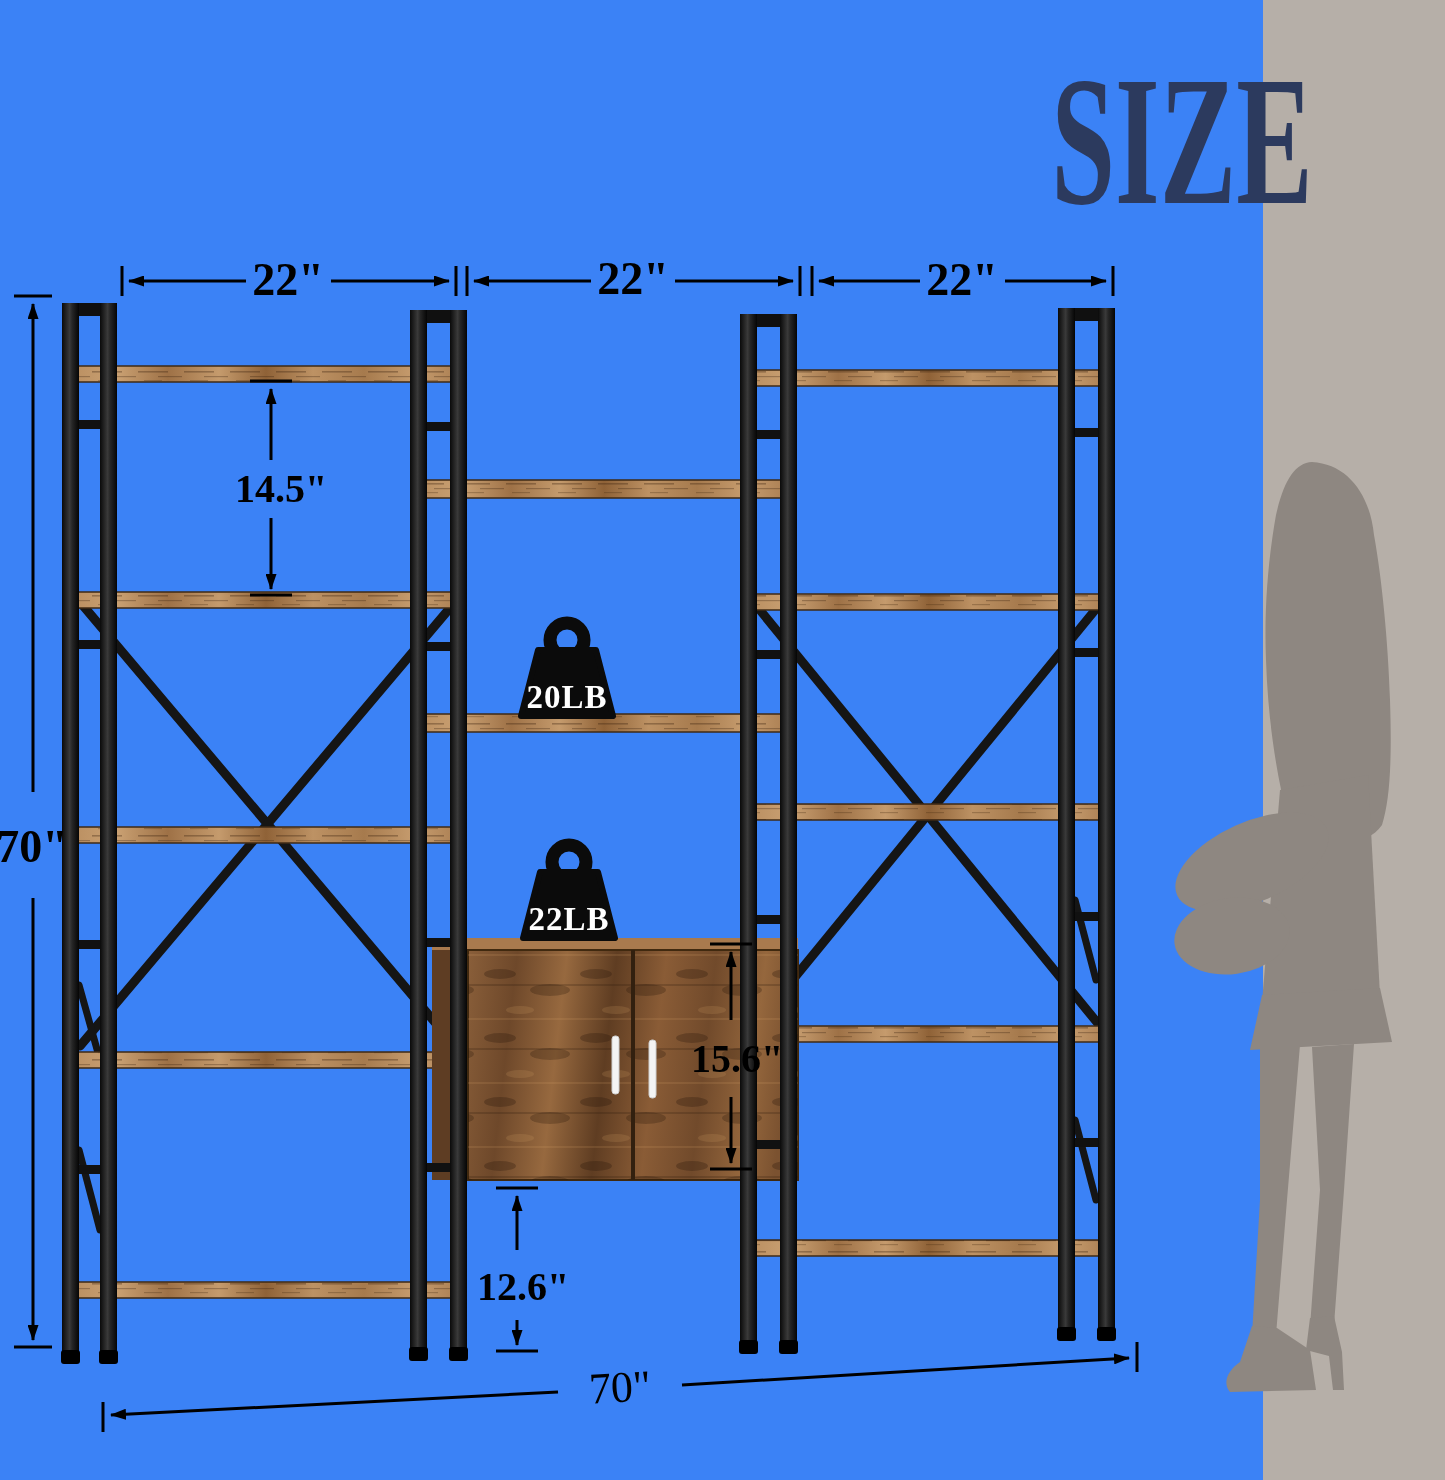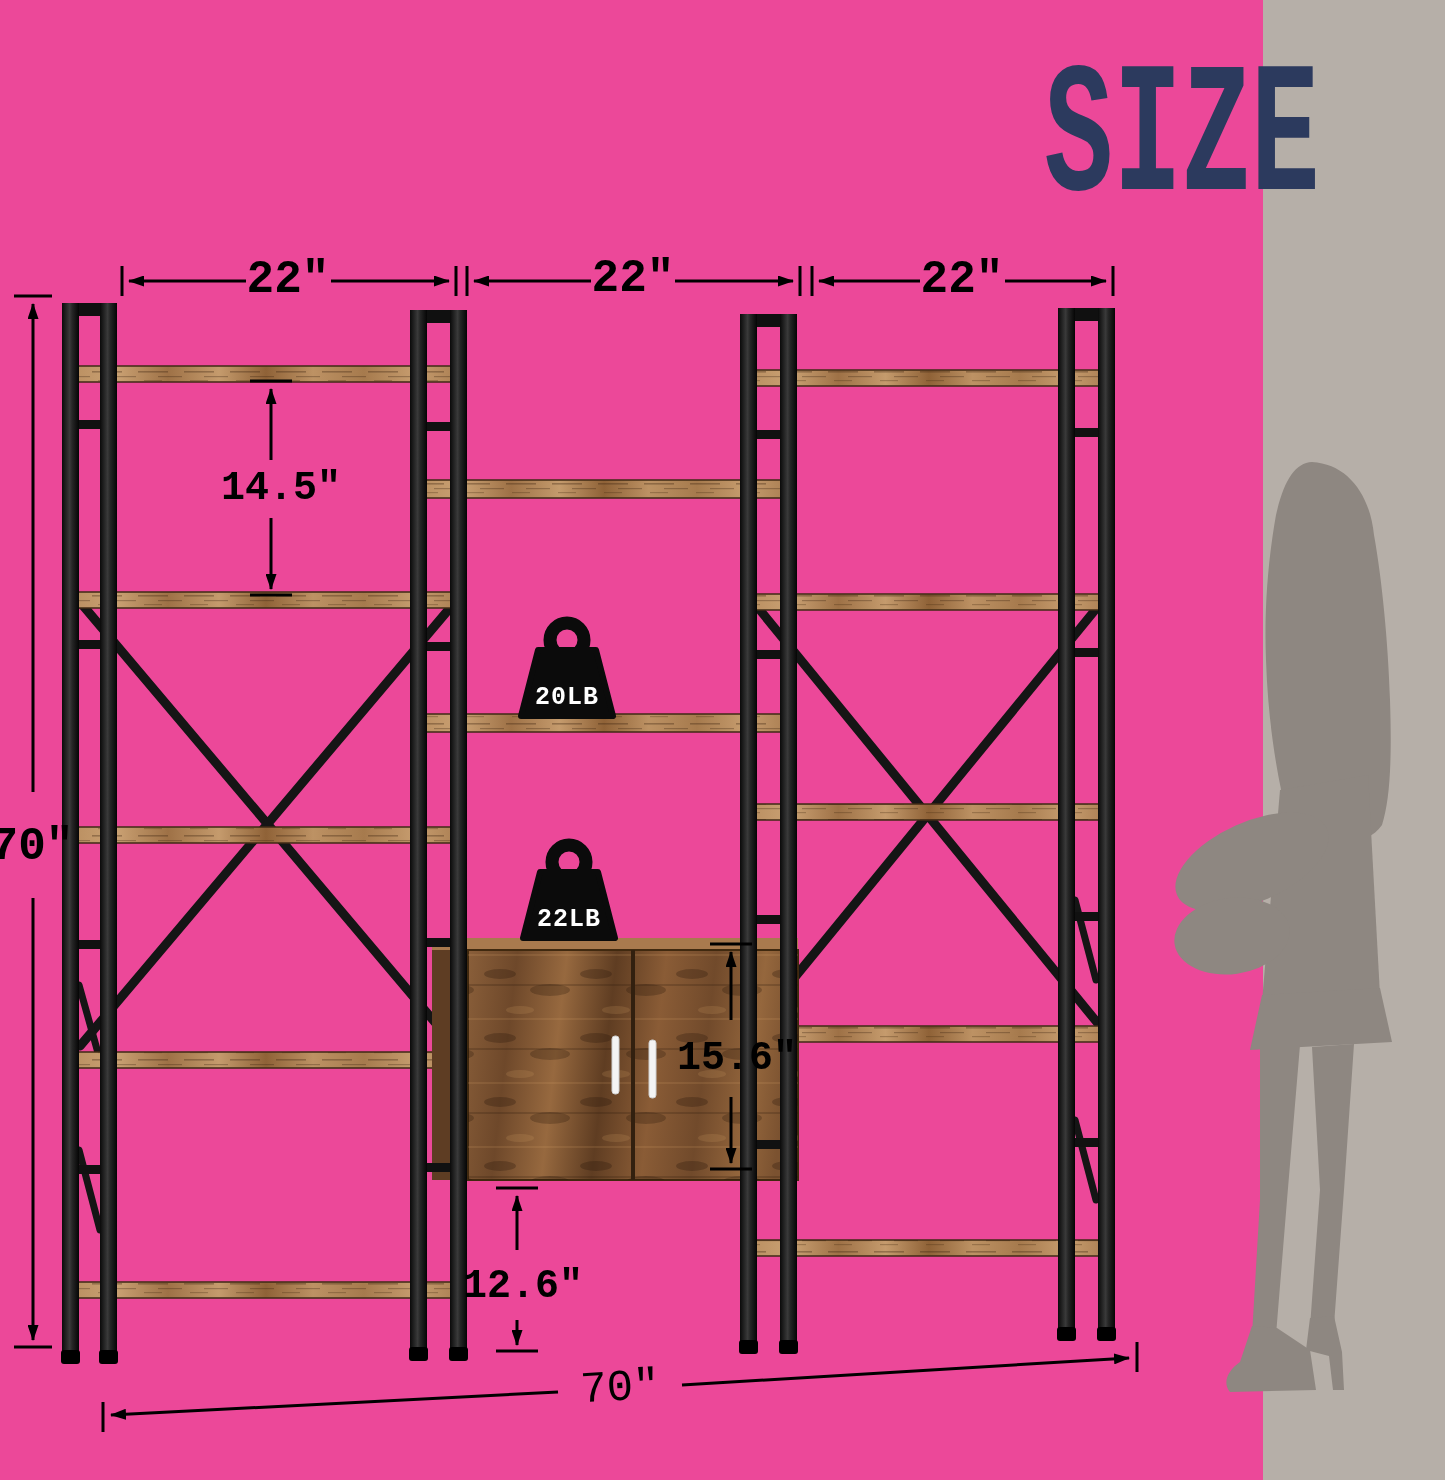"SIZE" .stage { background: #ec4899 -> #3b82f6; font-family: Liberation Mono, monospace -> Liberation Serif, serif }
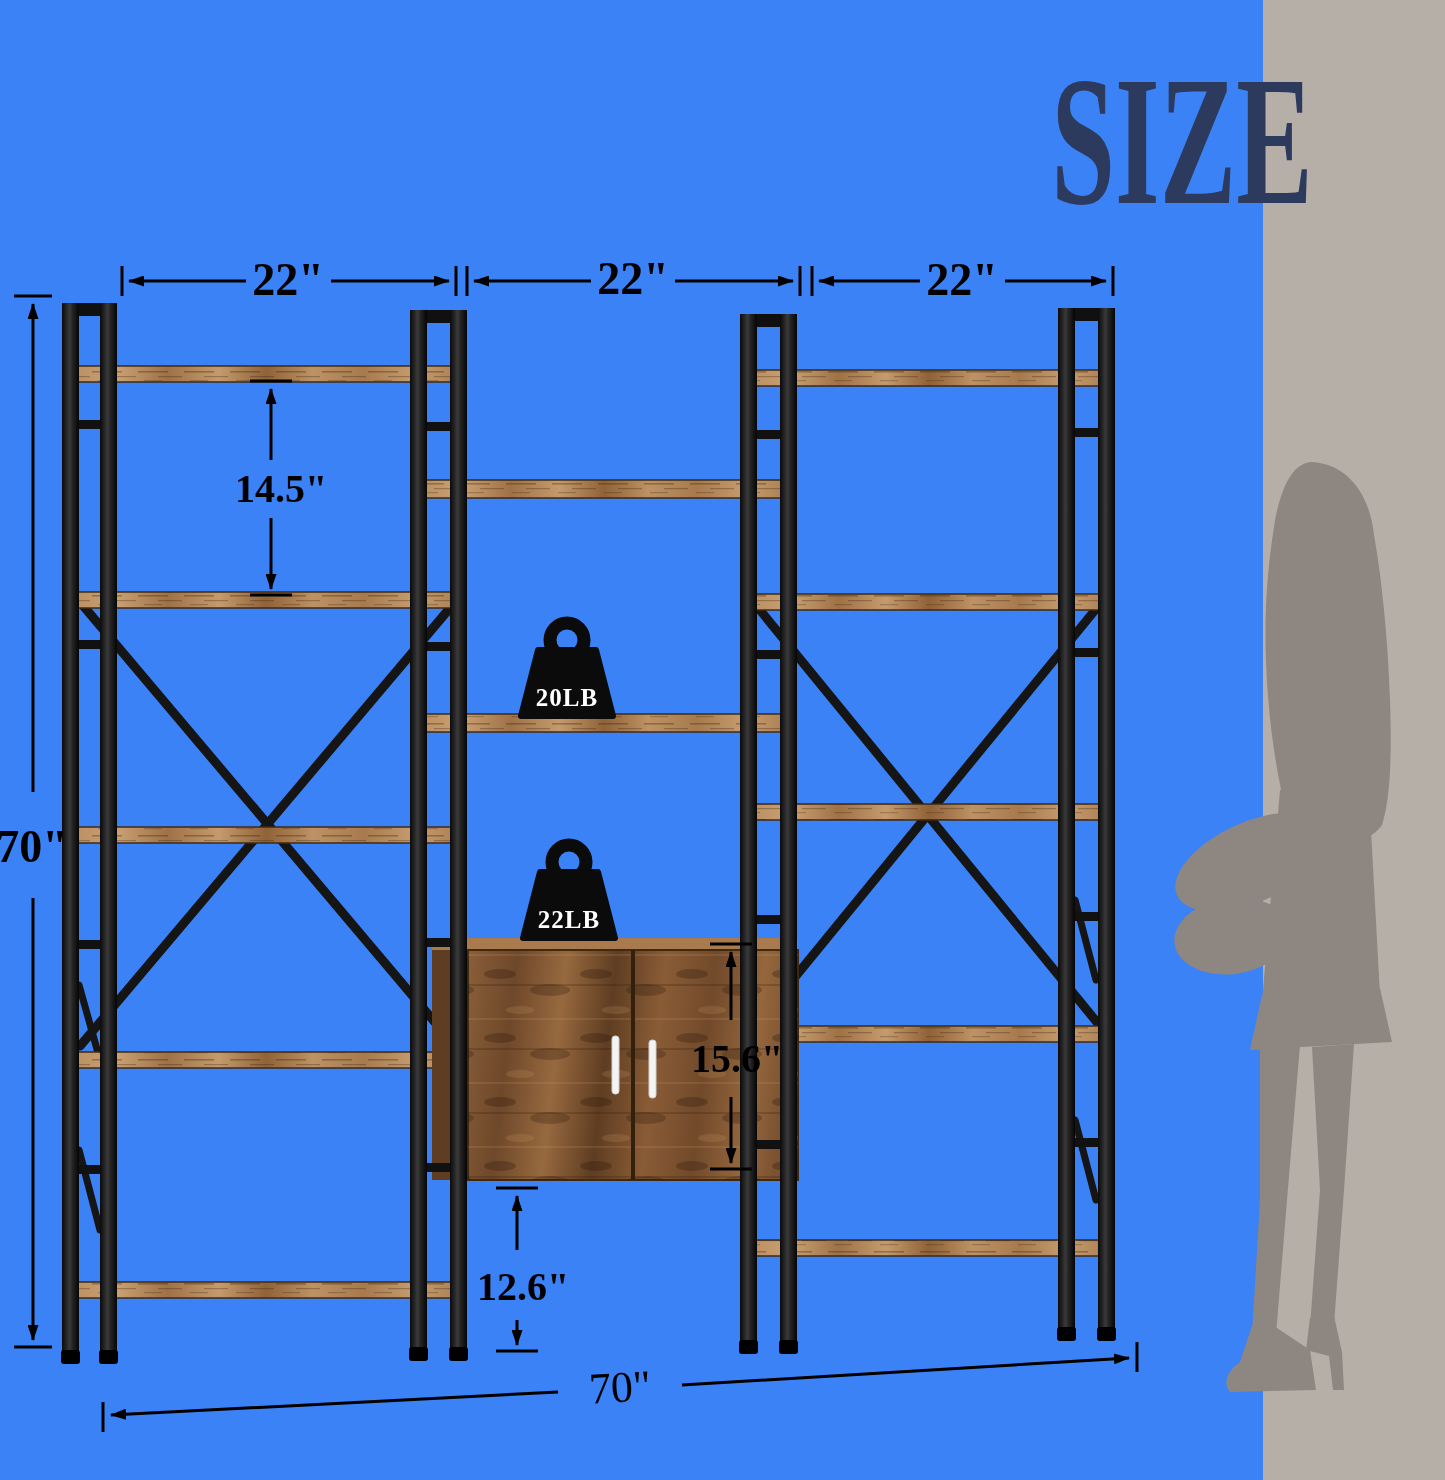"20LB" .wt-label { font-size: 25px -> 33px }
